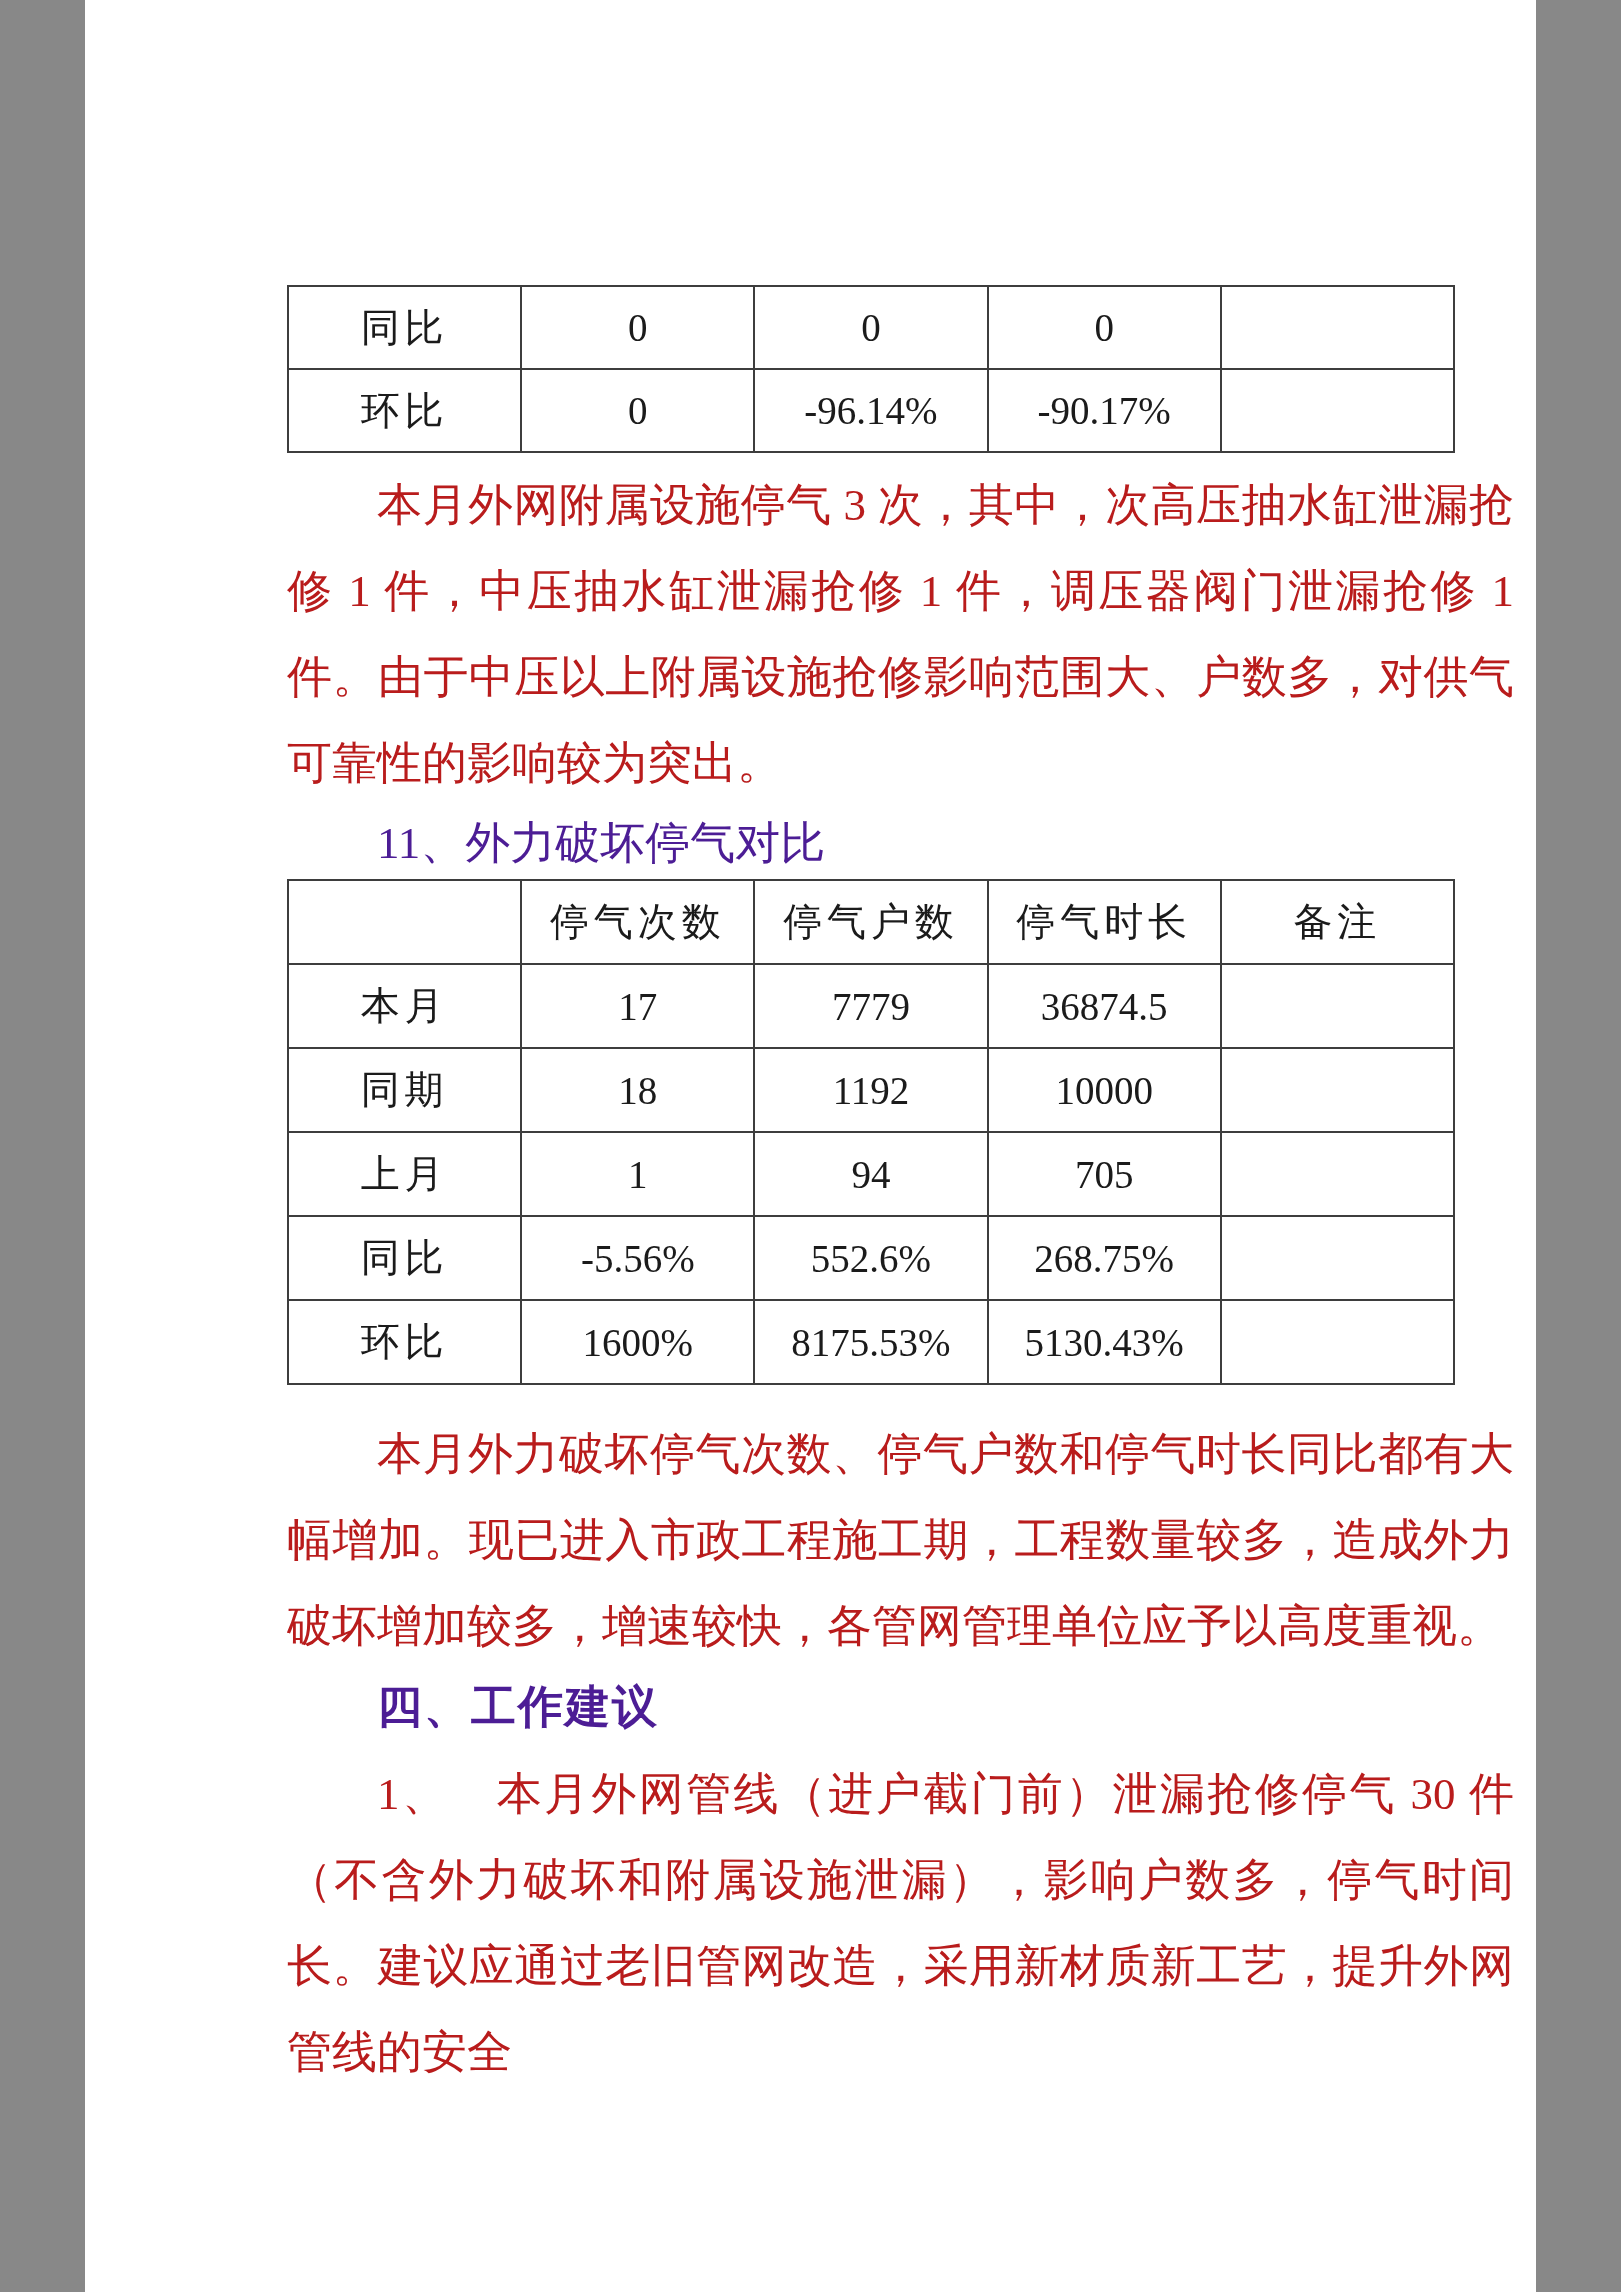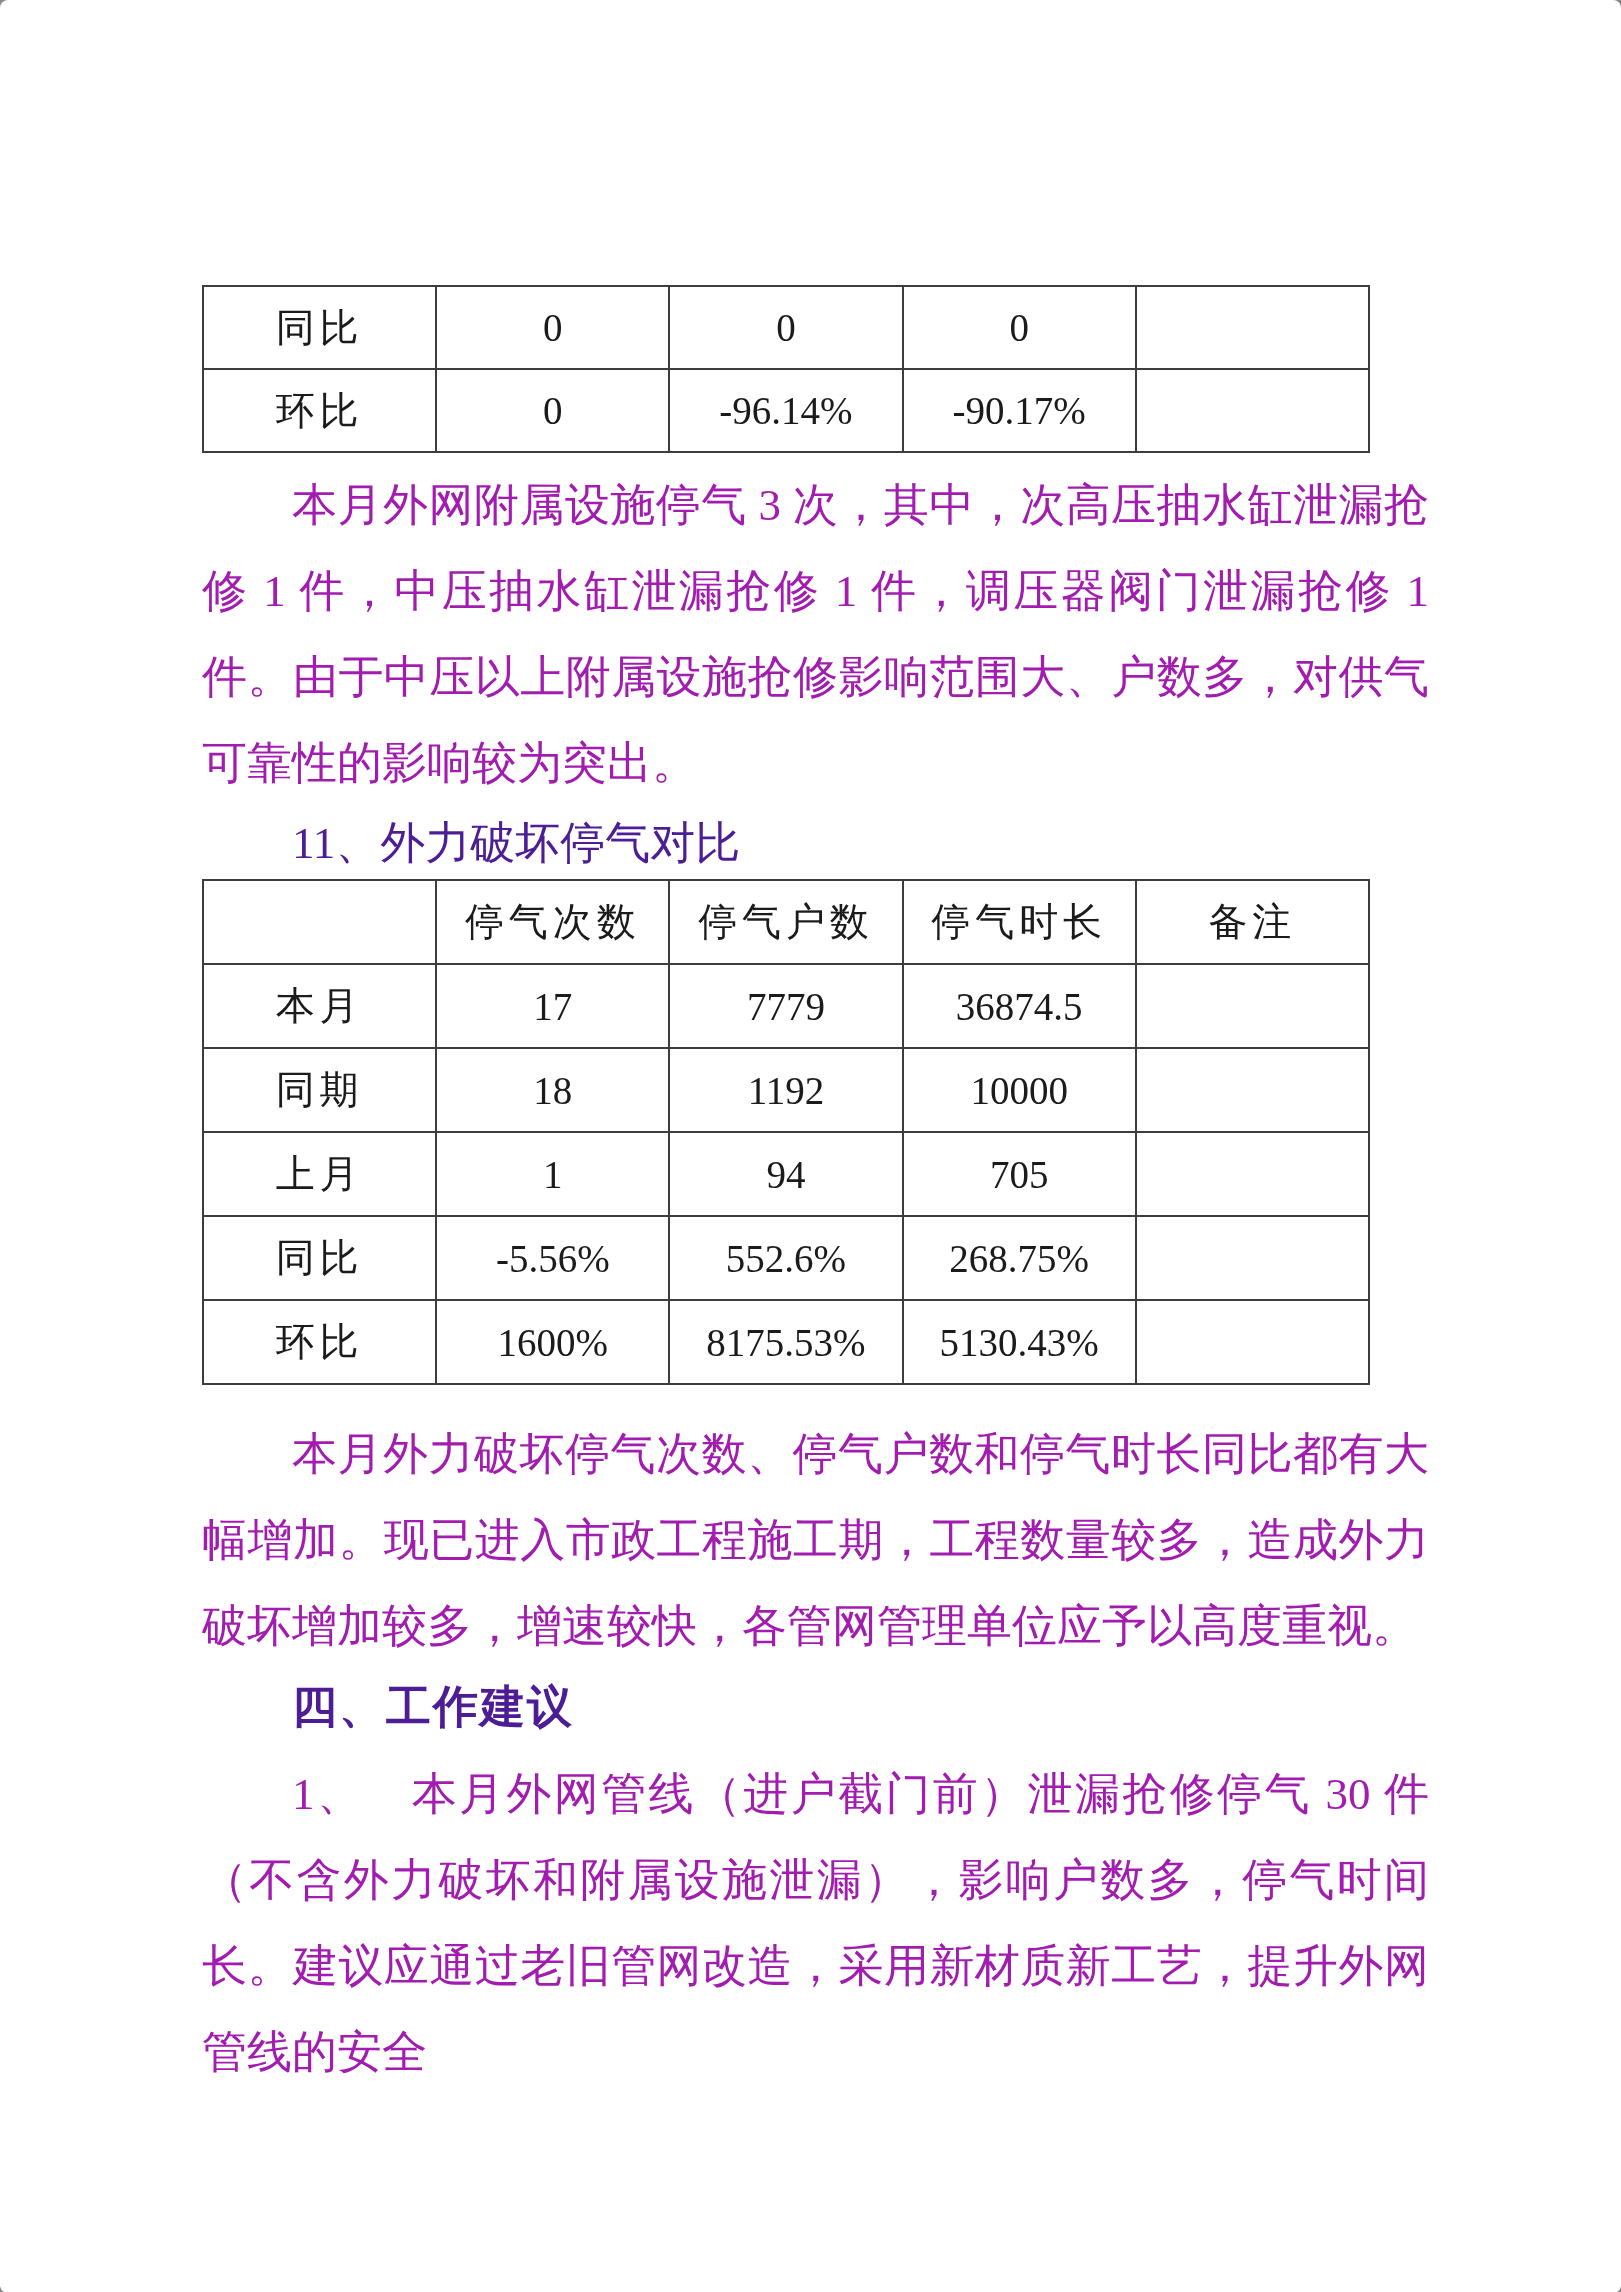"同比" .page { border-radius: 8px -> none; width: 1621px -> 1451px }
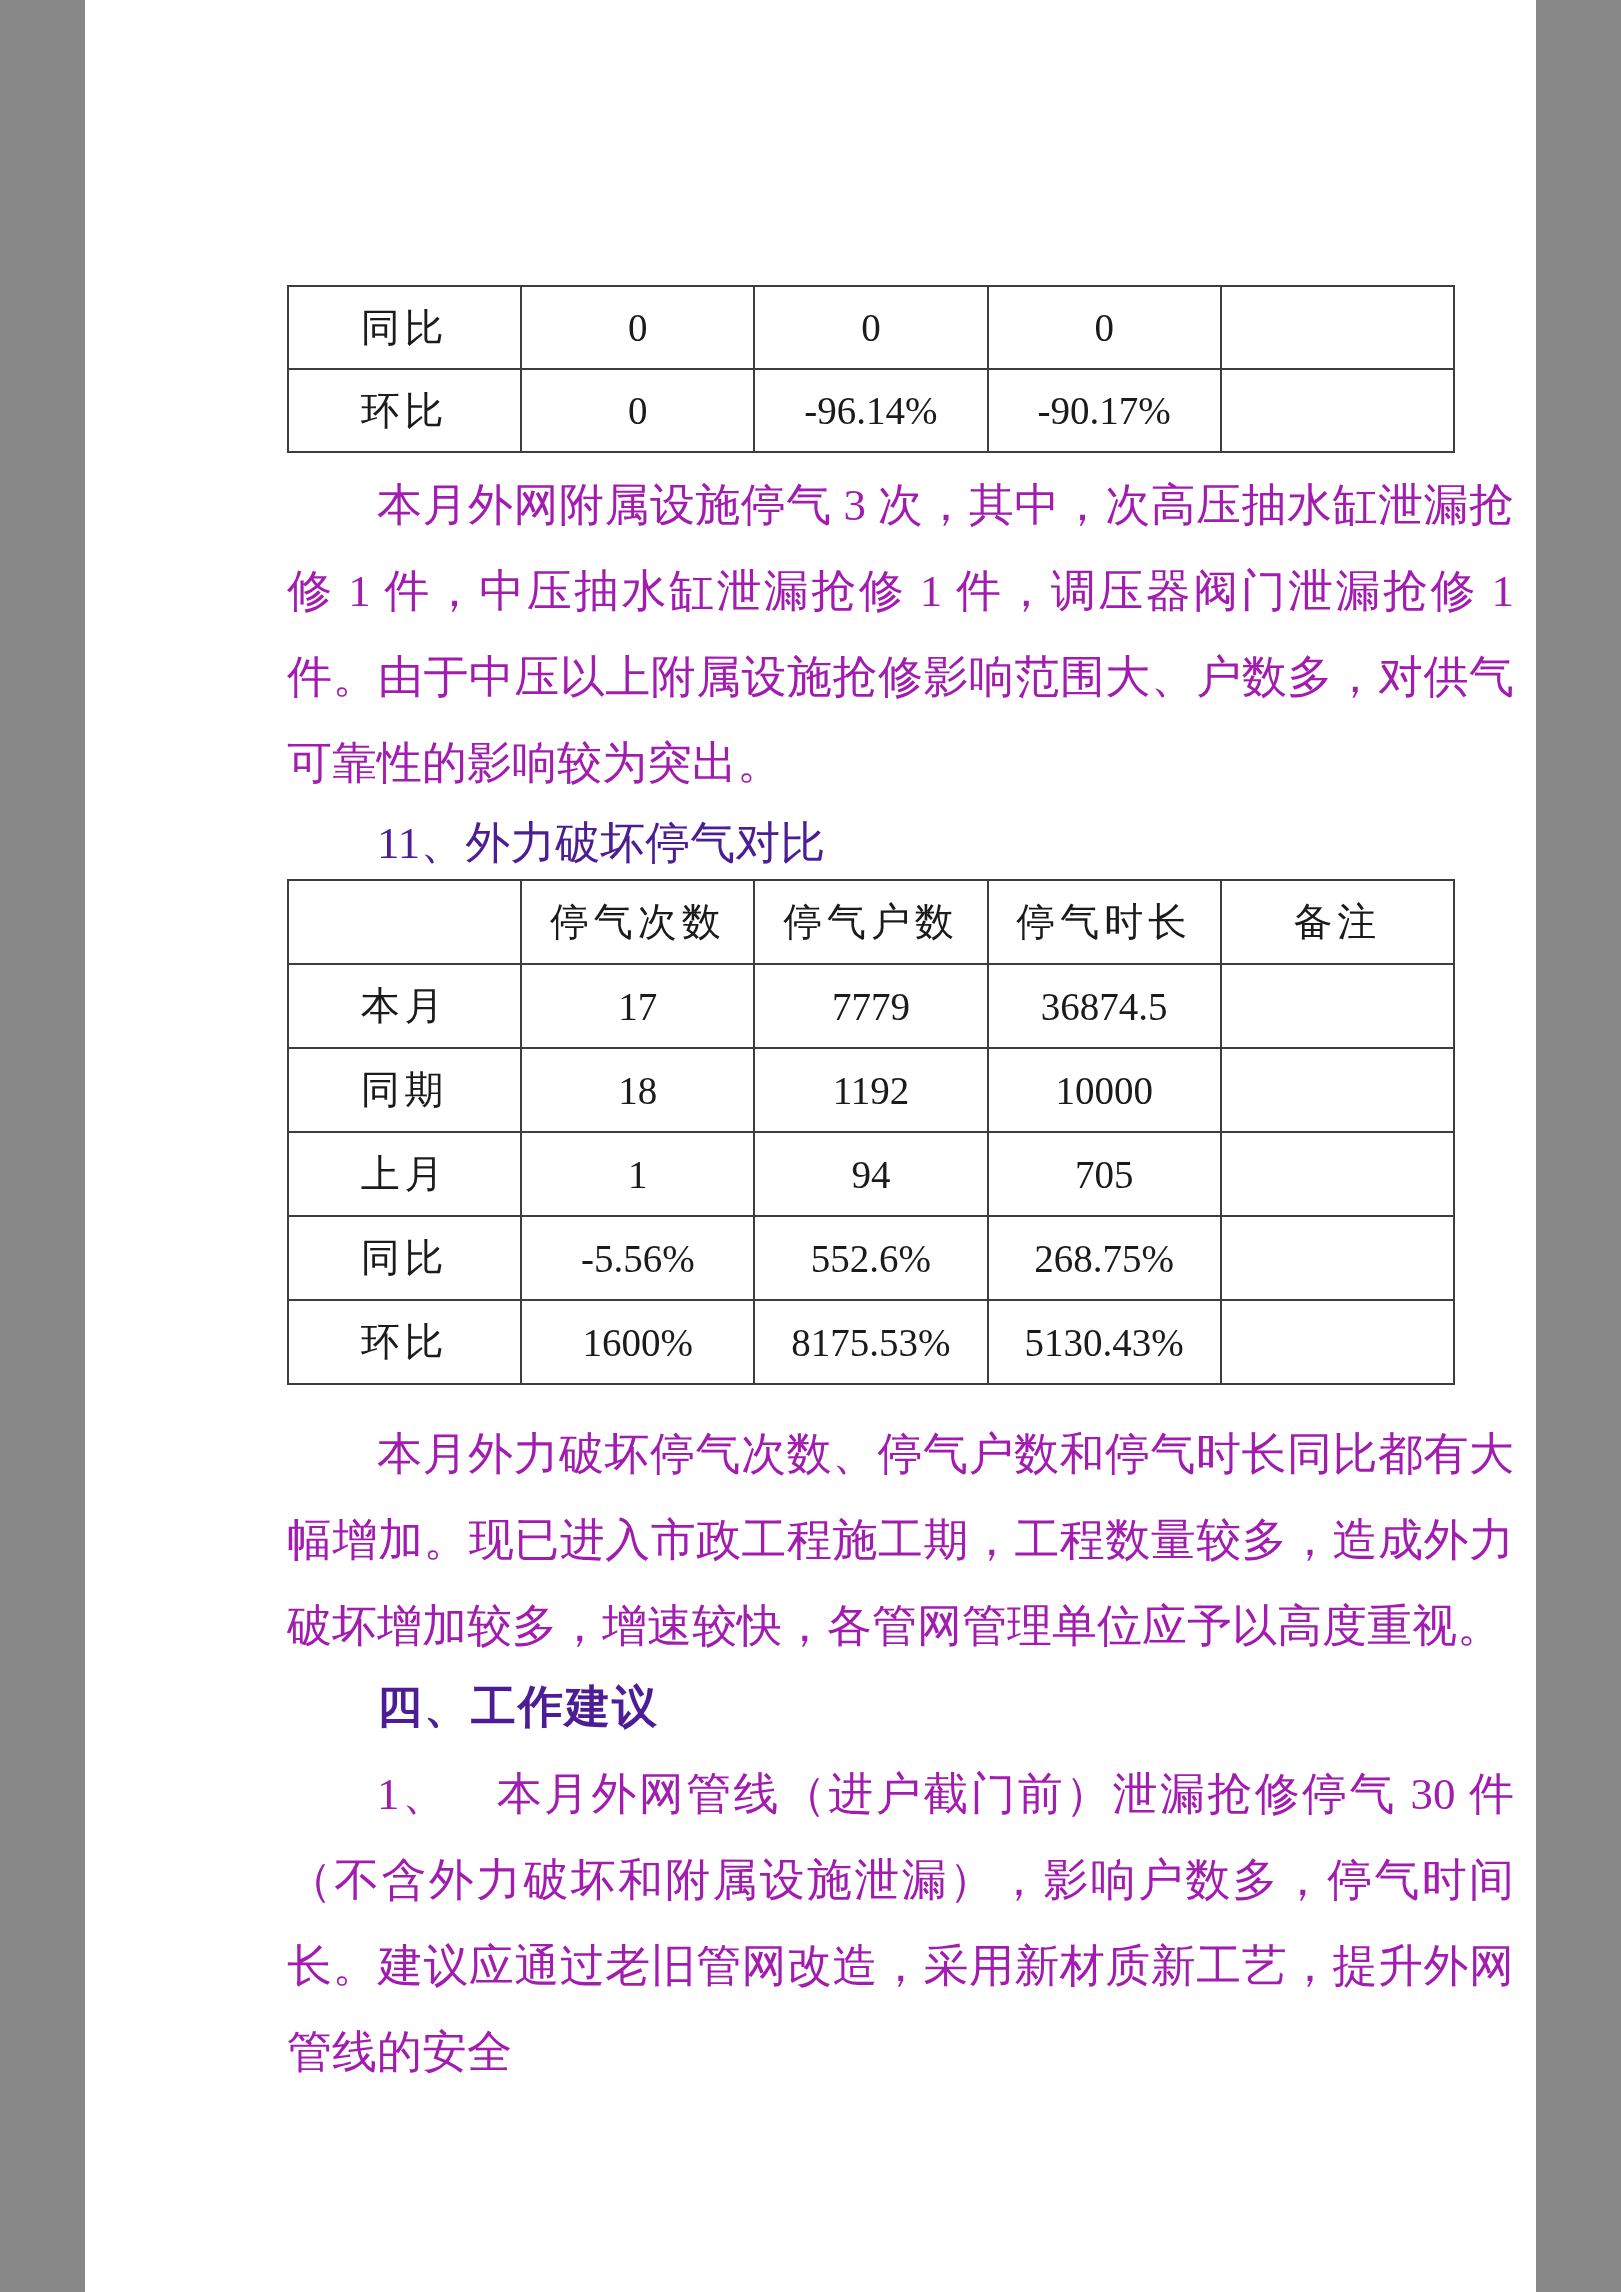"本月外网附属设施停气 3 次，其中，次高压抽水缸泄漏抢修 1" .body-text { color: #a21caf -> #b91c1c }
